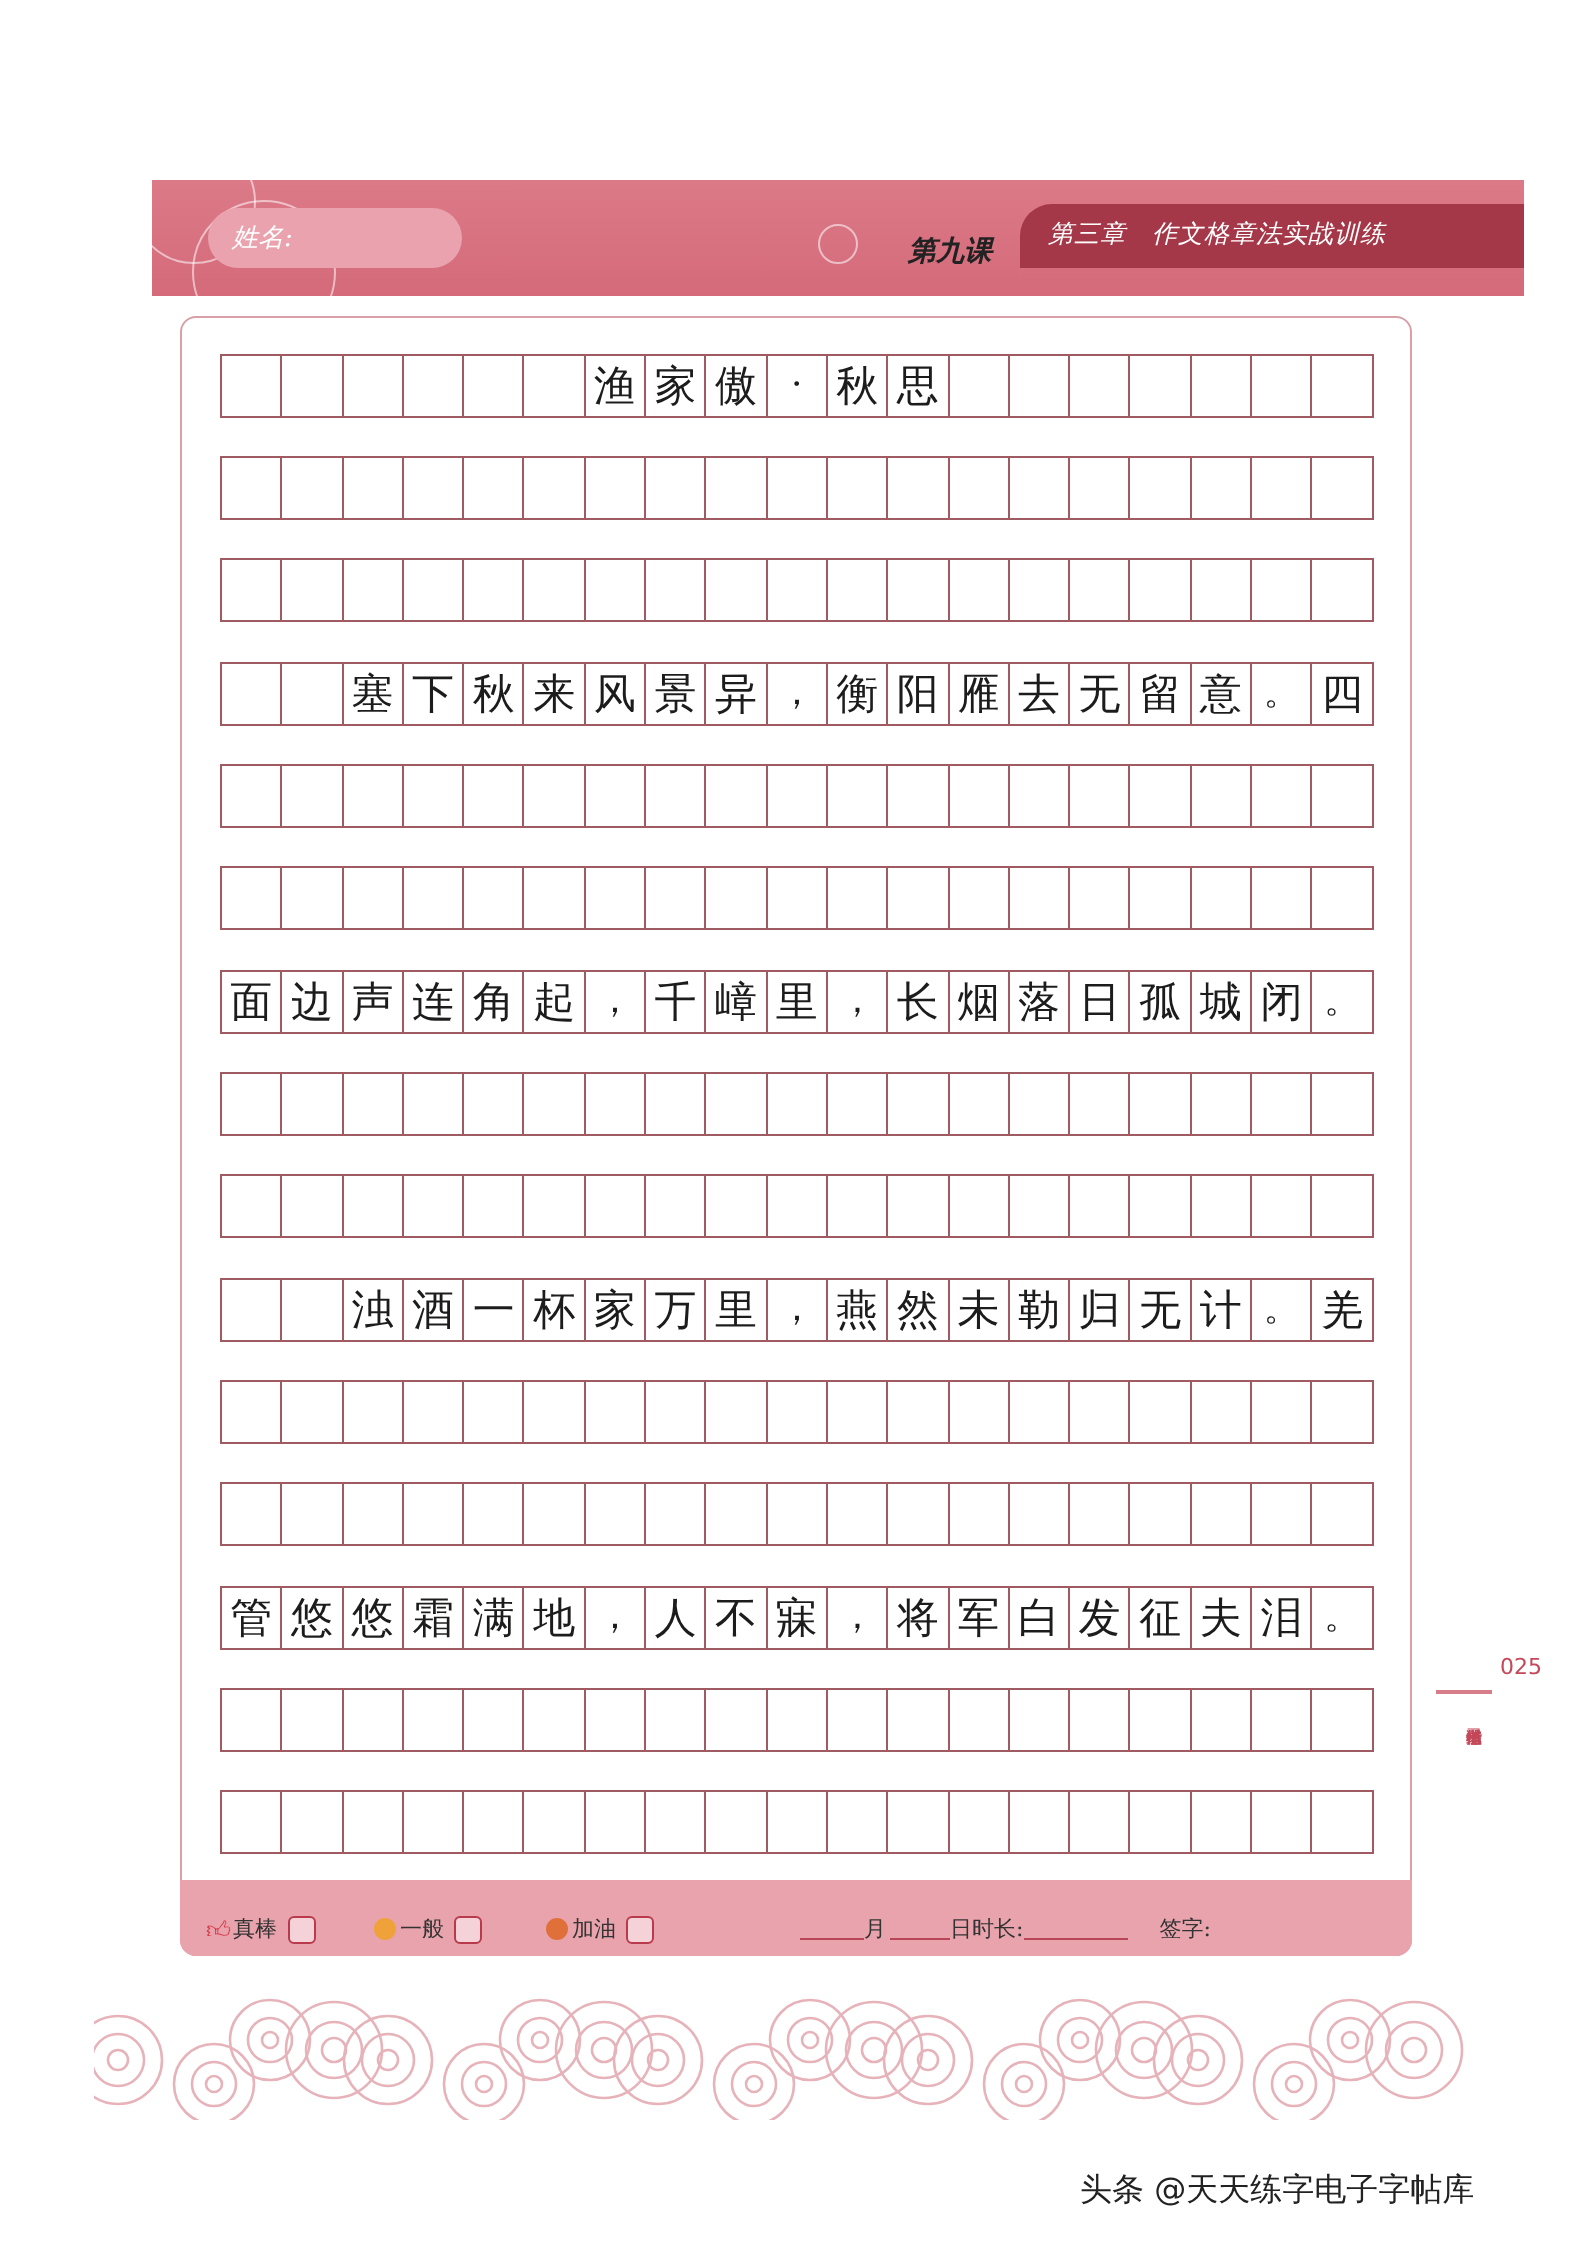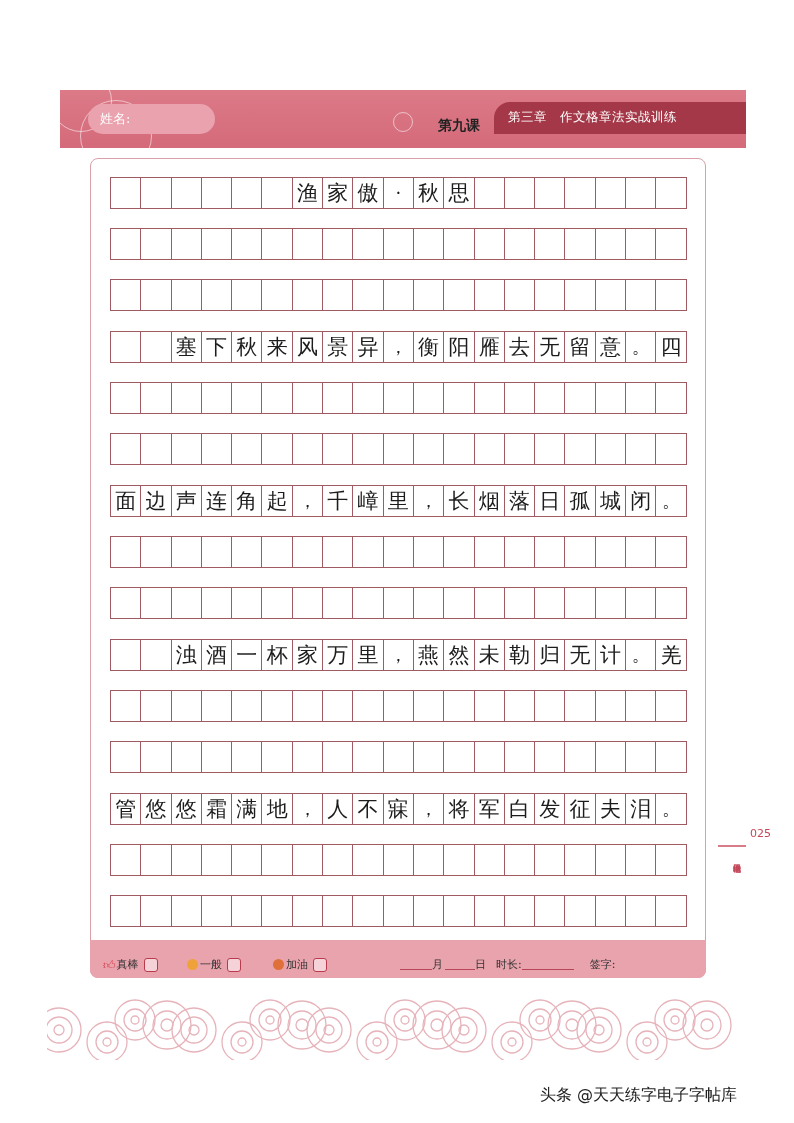"姓名:" .header { font-style: none -> italic; left: 60px -> 76px }
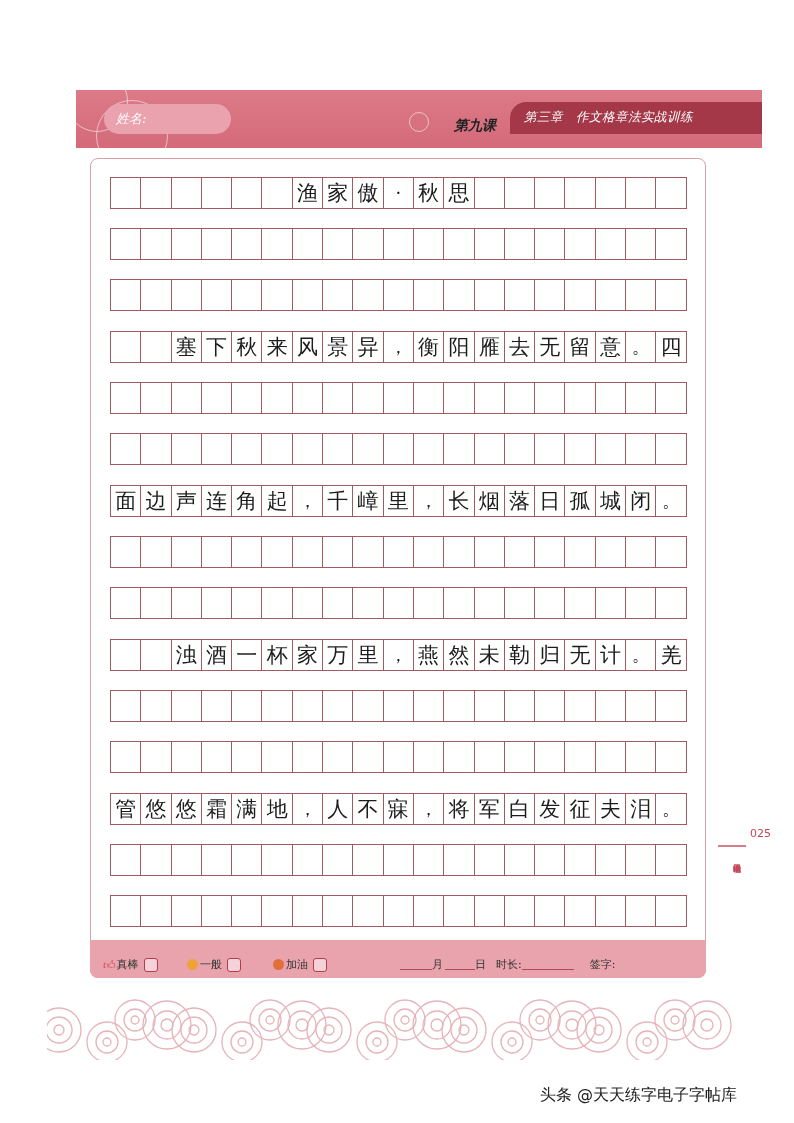"时长:" span { margin-left: 10px -> none }
